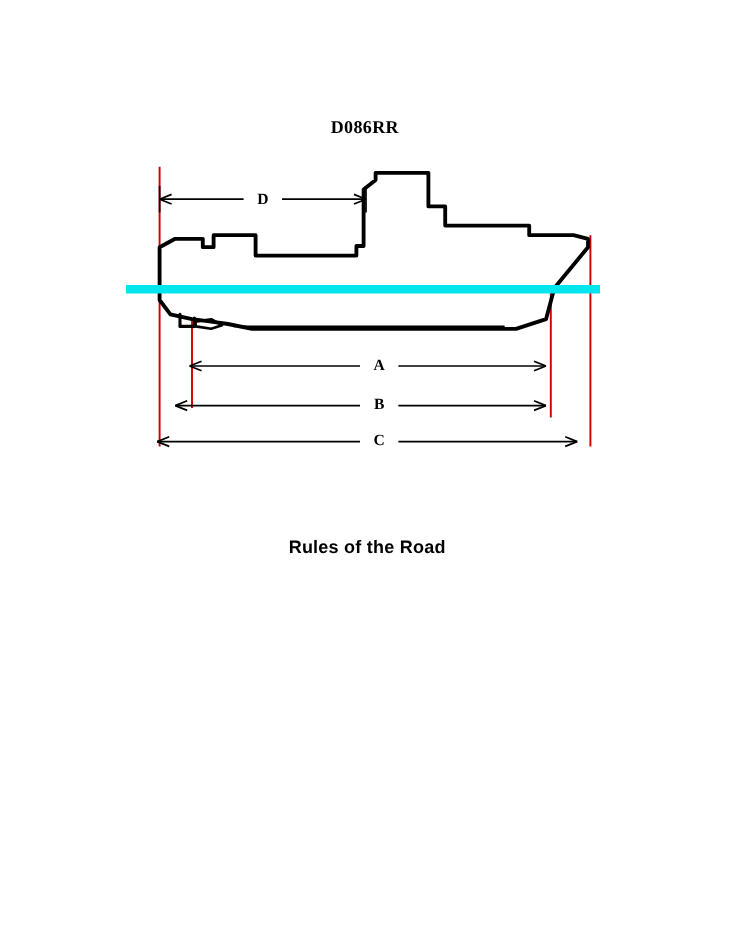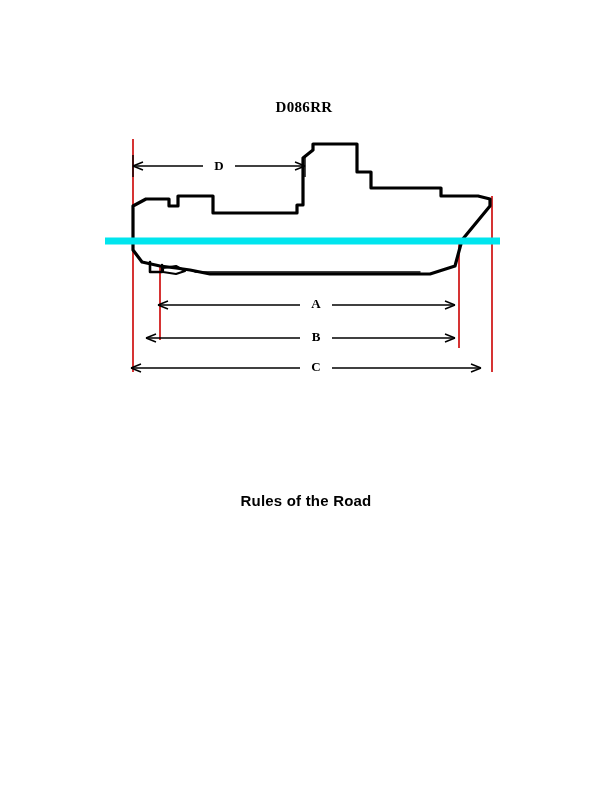"Rules of the Road" .caption { margin-top: 44px -> none }
